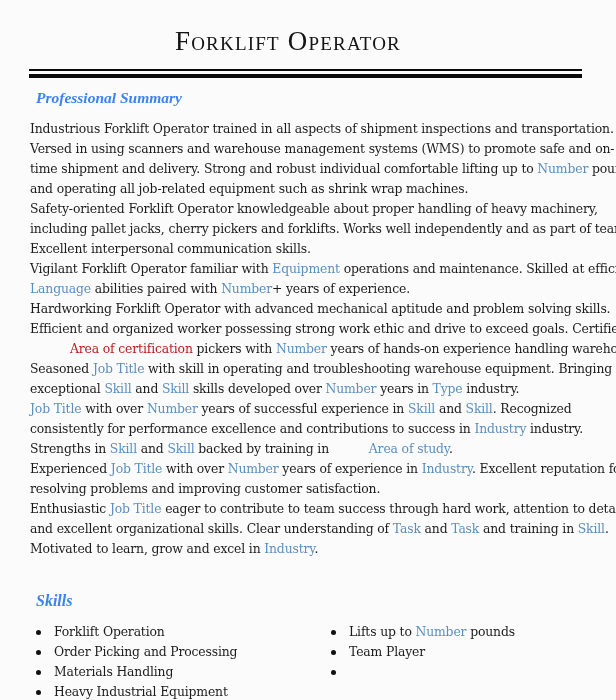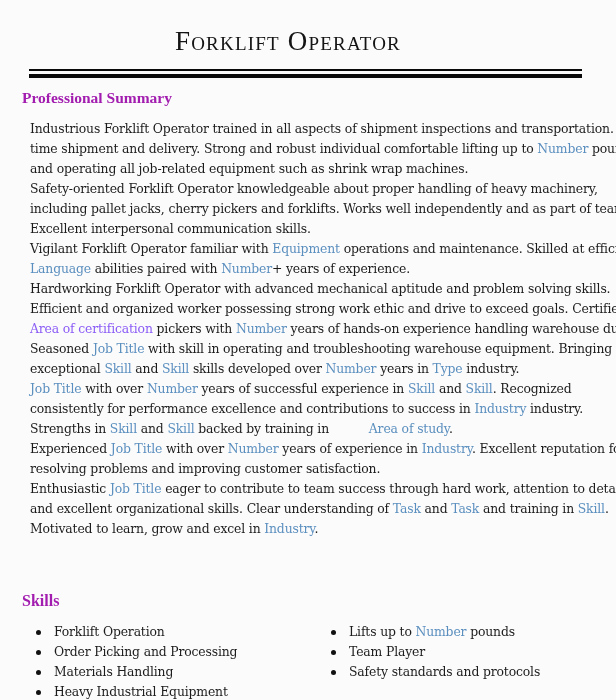"Professional Summary" .section-heading { color: #a21caf -> #3b82f6; font-style: none -> italic; left: 22px -> 36px }
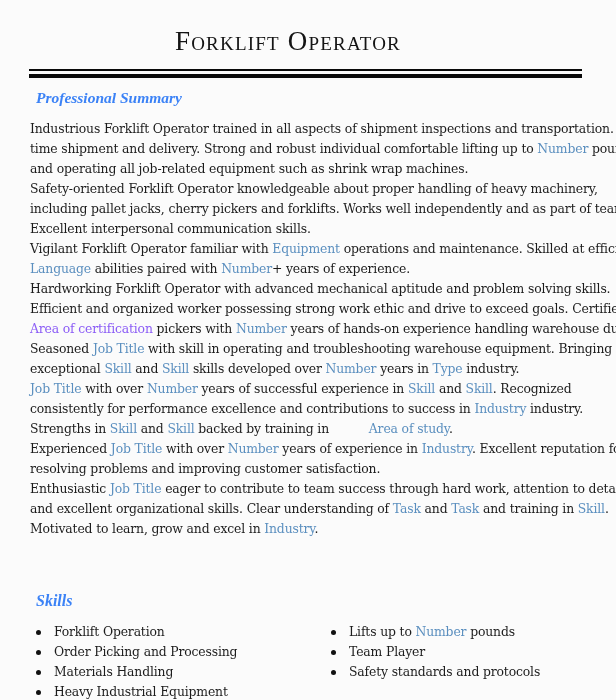"Versed in using scanners and" div.line { html: none -> <div><span>Versed in using scanners and warehouse management systems (WMS) to promote safe and on-</span></div> }
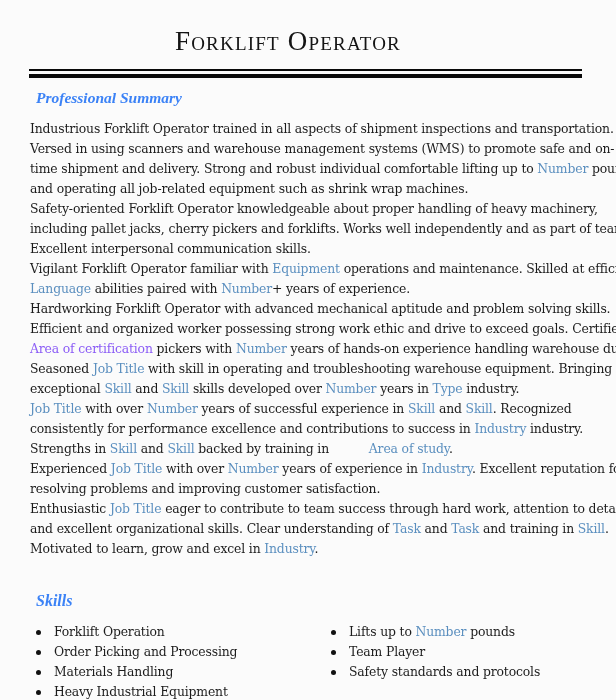"Area of certification" span.ph { color: #8b5cf6 -> #b91c1c; margin-left: none -> 40px }
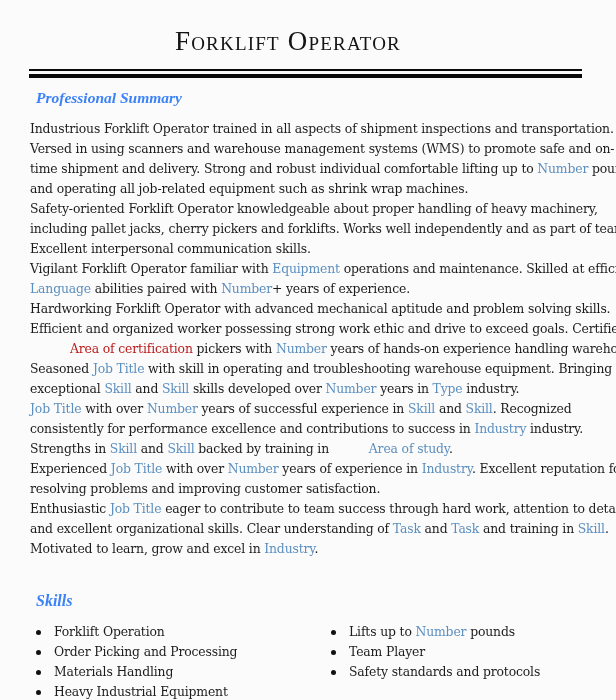"Safety standards and protocols" span { html: <span>Safety standards and protocols</span> -> none }
